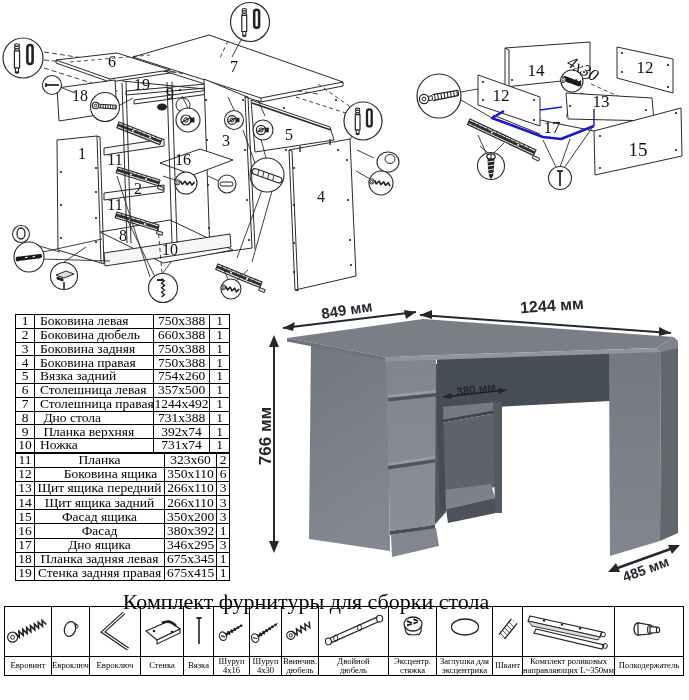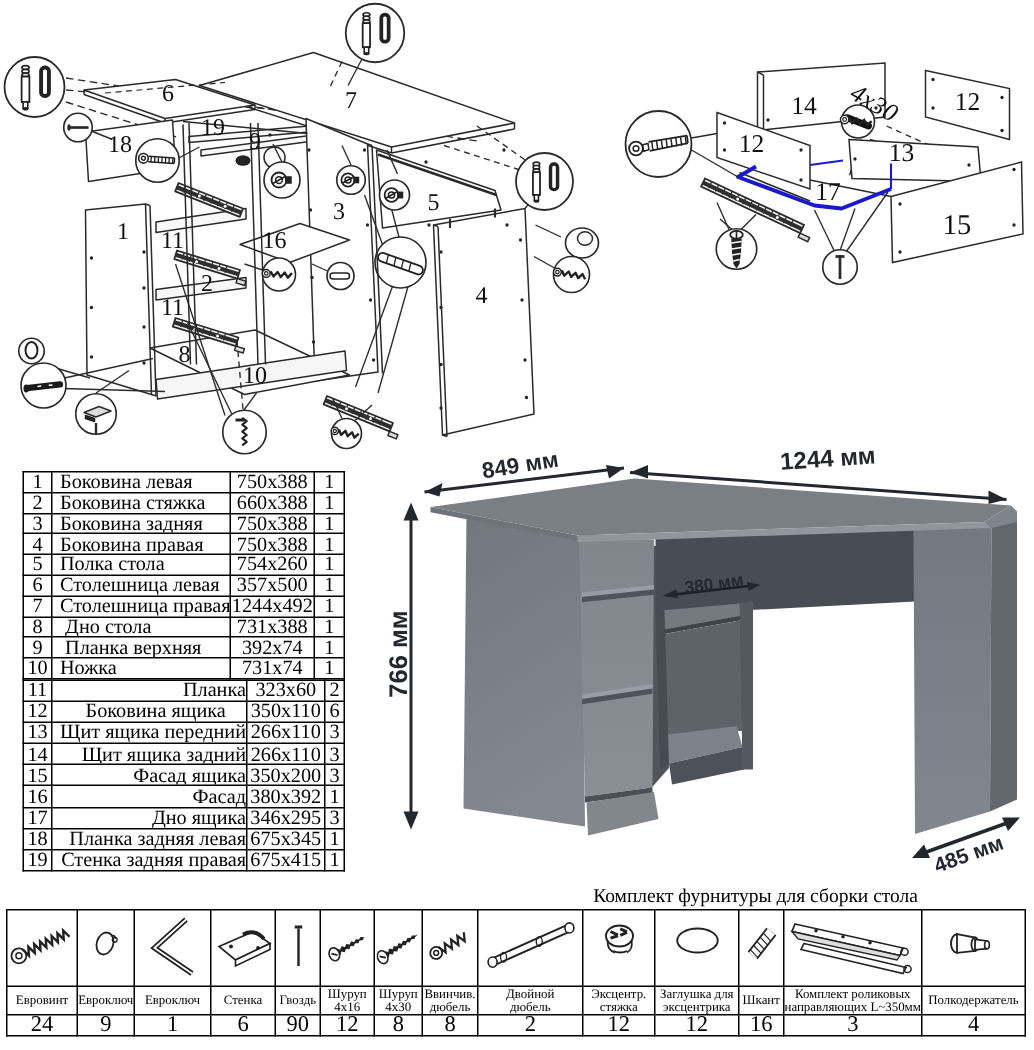"Боковина стяжка" td.nm { text: стяжка -> дюбель }
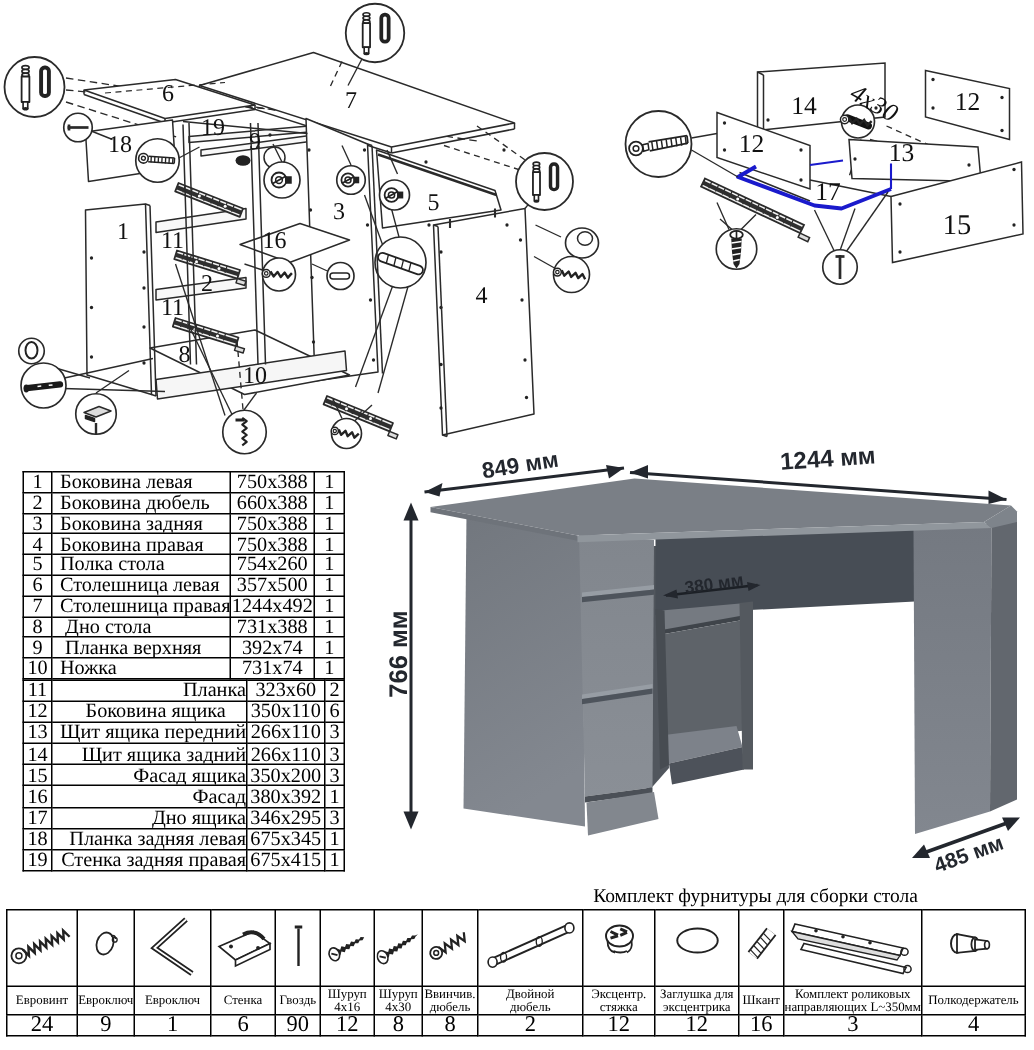"Полка стола" td.nm { text: Полка стола -> Вязка задний }
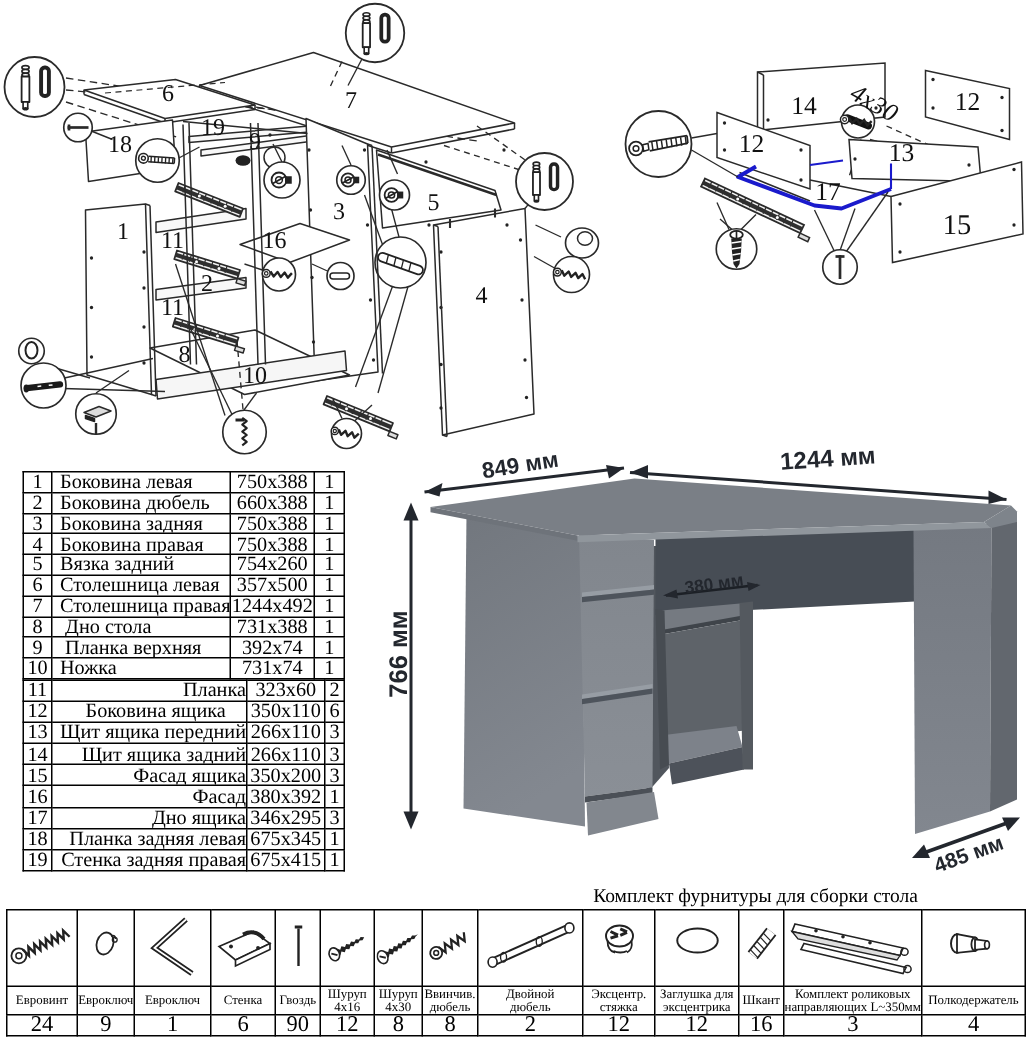"Планка" #t2 .nm { text-align: right -> center }
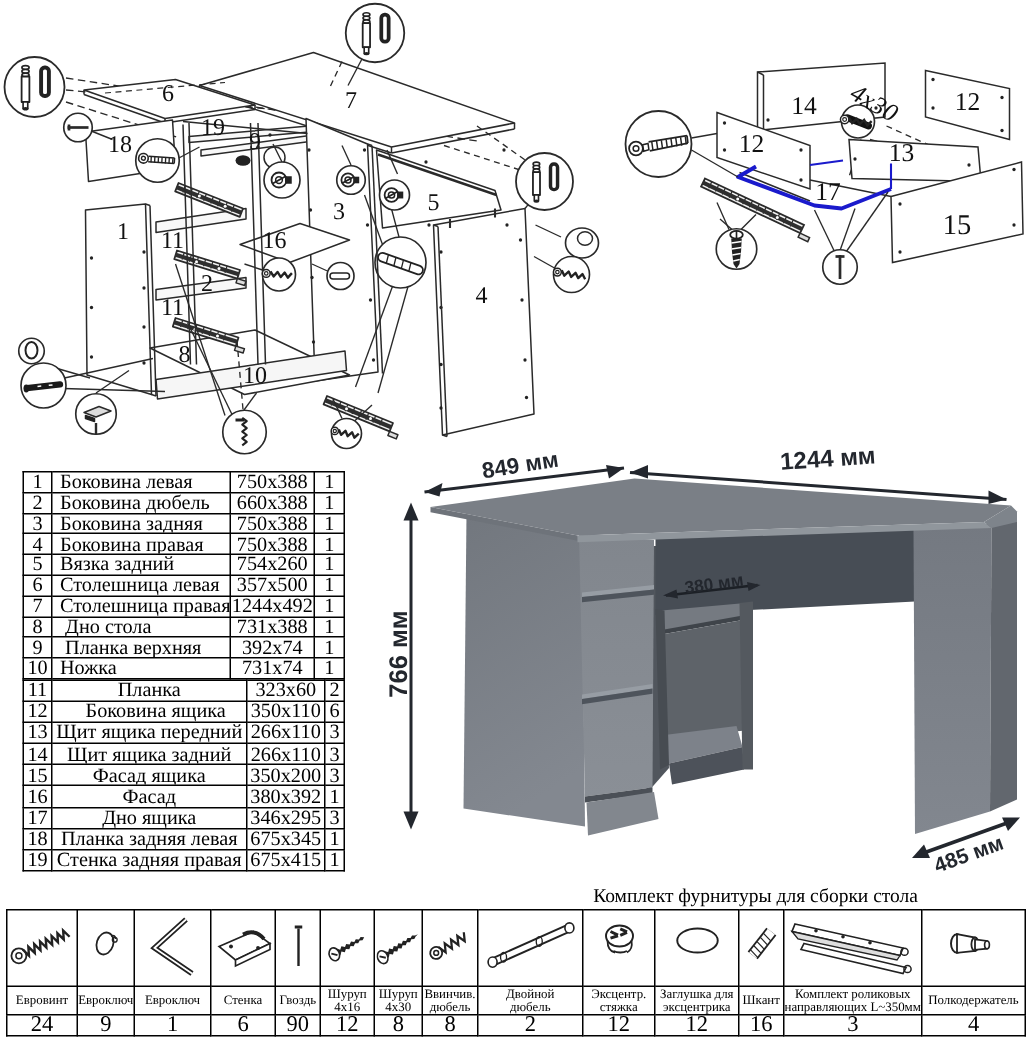"Боковина ящика" td.nm { text-align: left -> center }
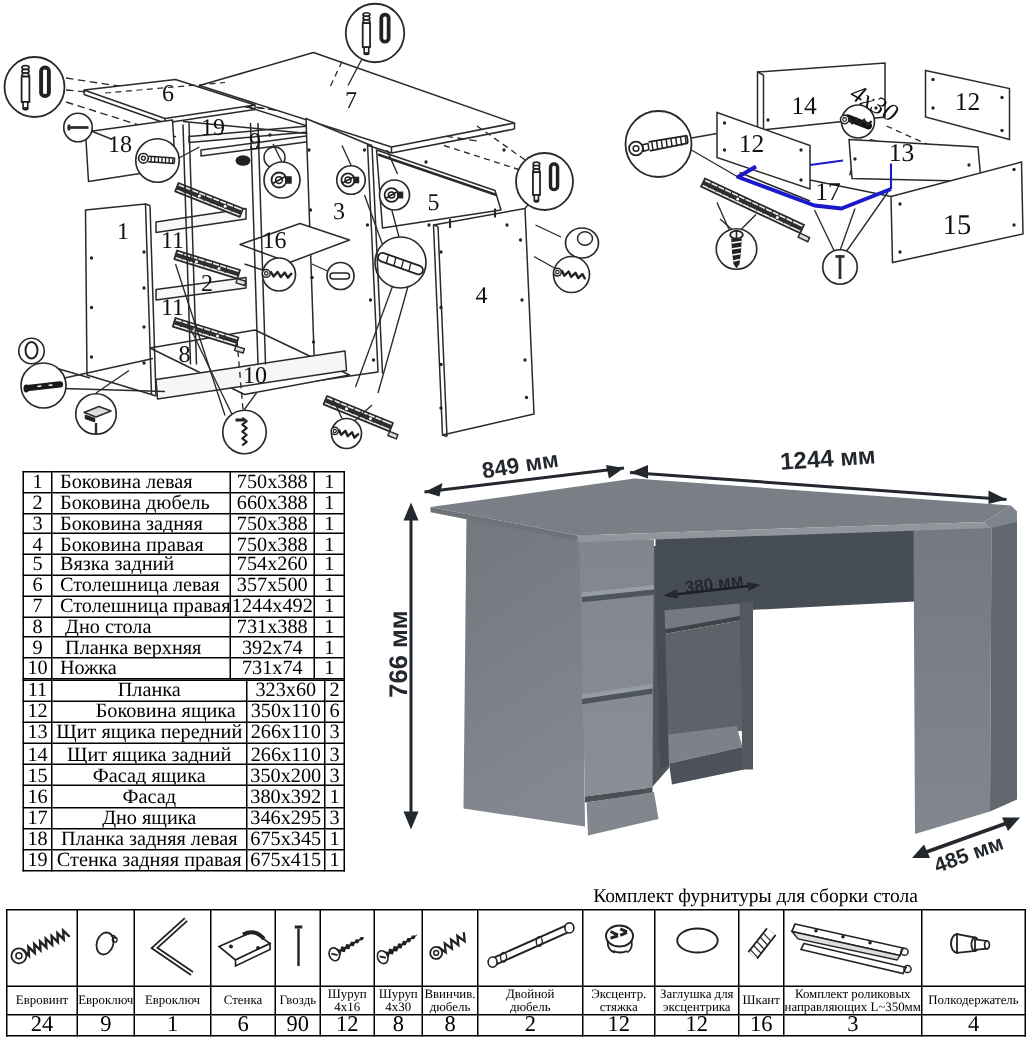"Комплект фурнитуры для сборки стола" div.abs { font-size: 13px -> 22px; text-align: right -> center }
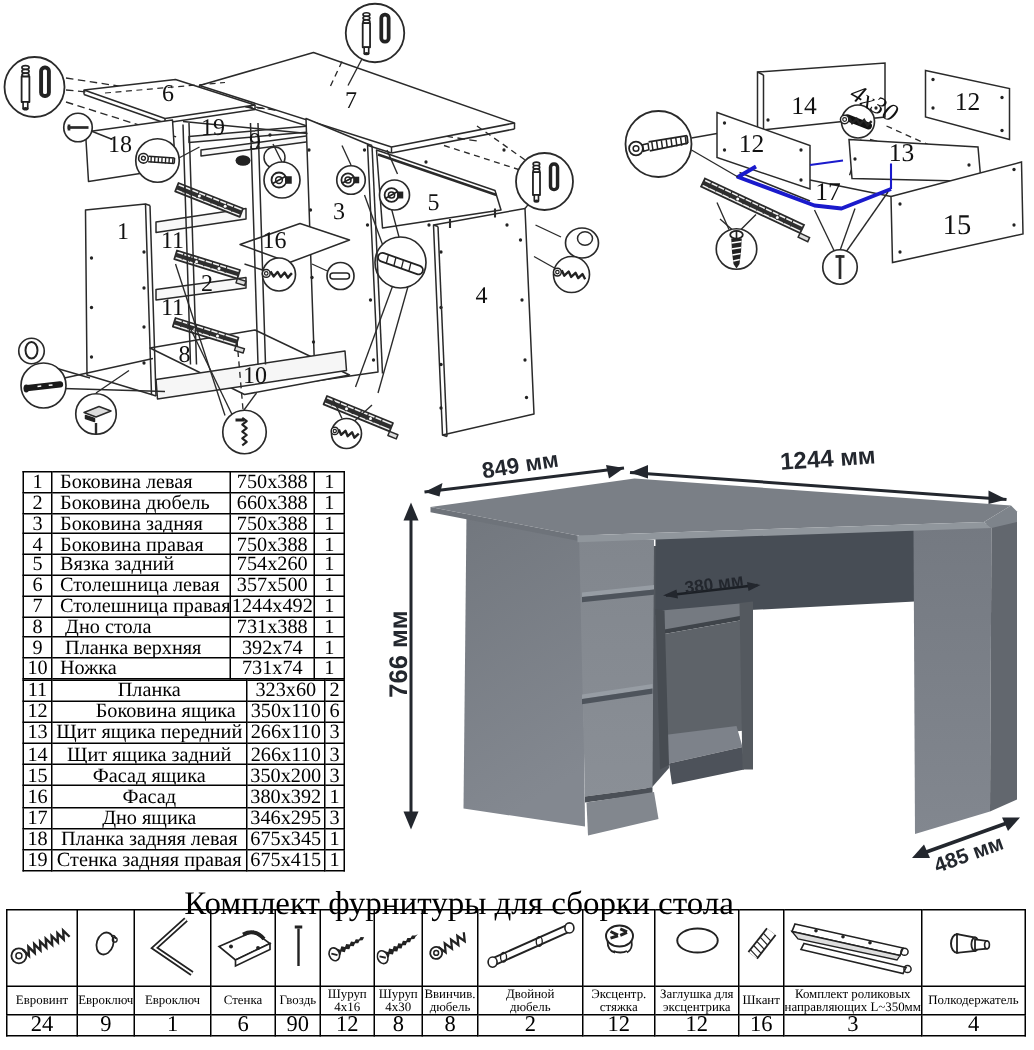"Гвоздь" td.lbl { text: Гвоздь -> Вязка }
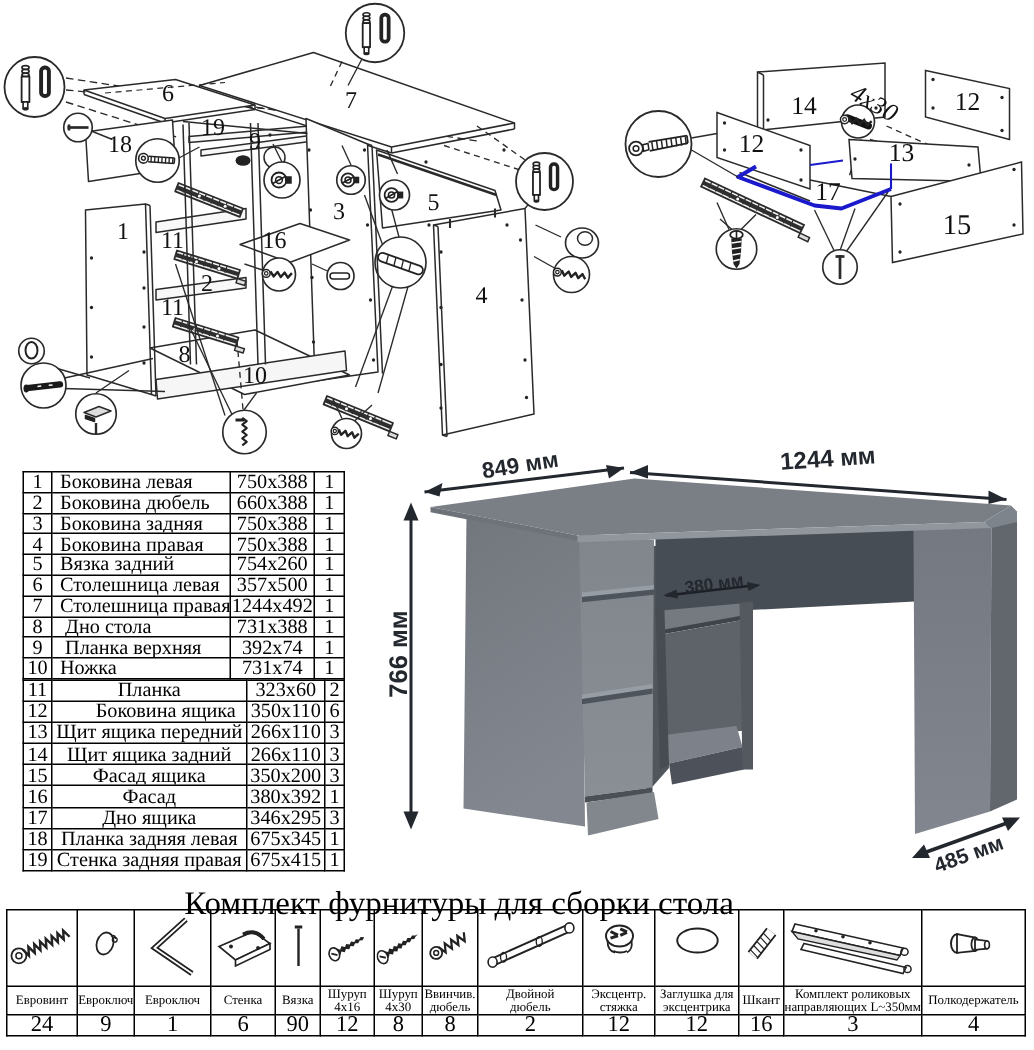"24" tr { html: <tr> <td>24</td> <td>9</td> <td>1</td> <td>6</td> <td>90</td> <td>12</td> <td>8</td> <td>8</td> <td>2</td> <td>12</td> <td>12</td> <td>16</td> <td>3</td> <td>4</td> </tr> -> none }
